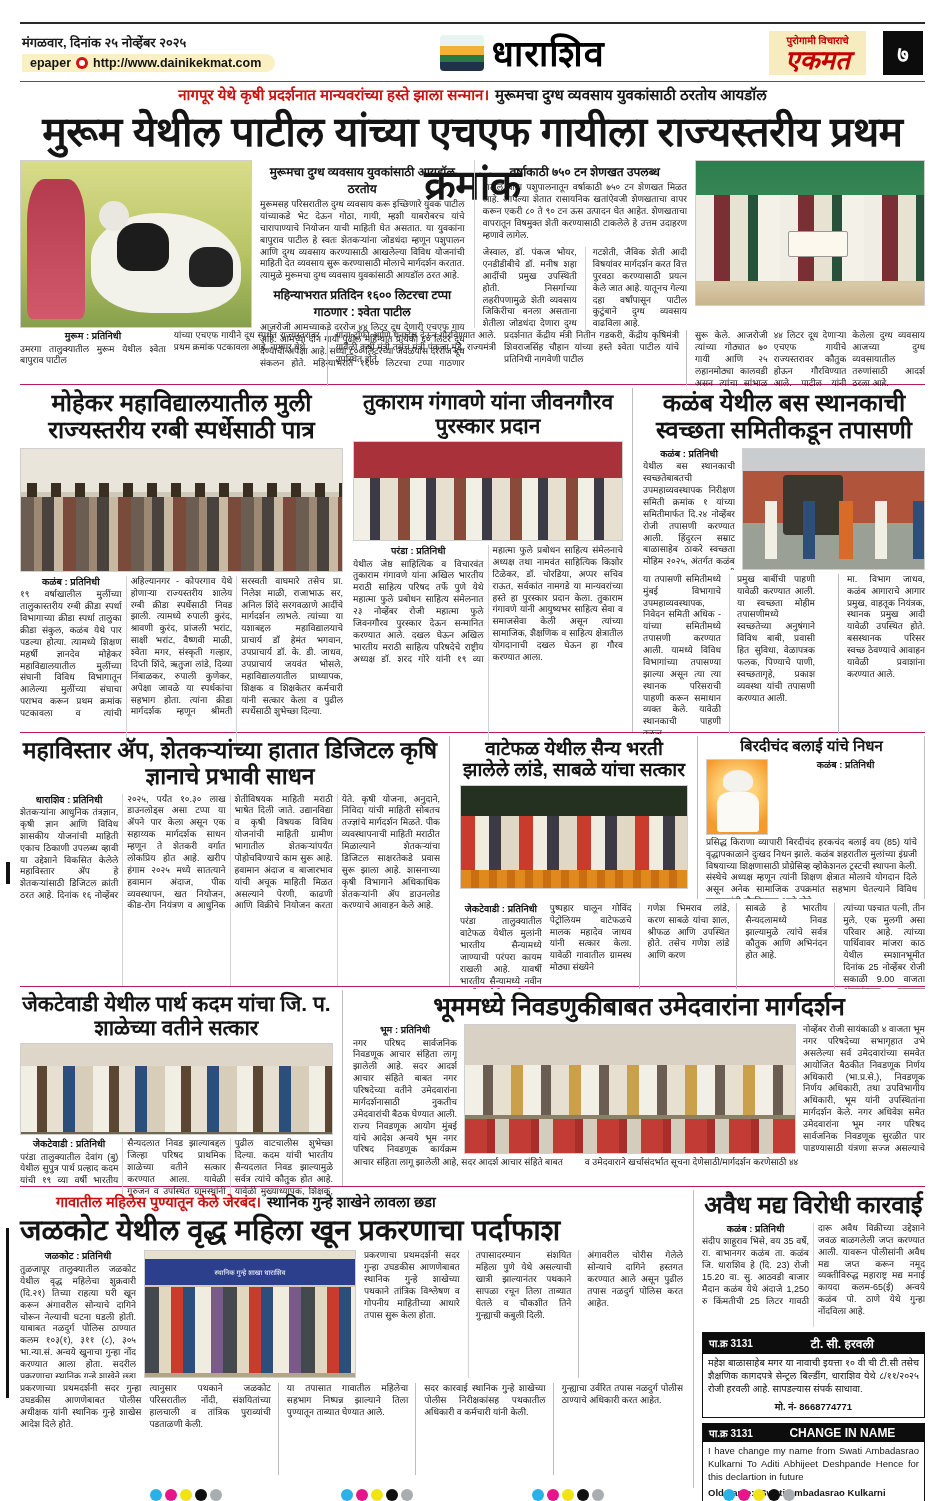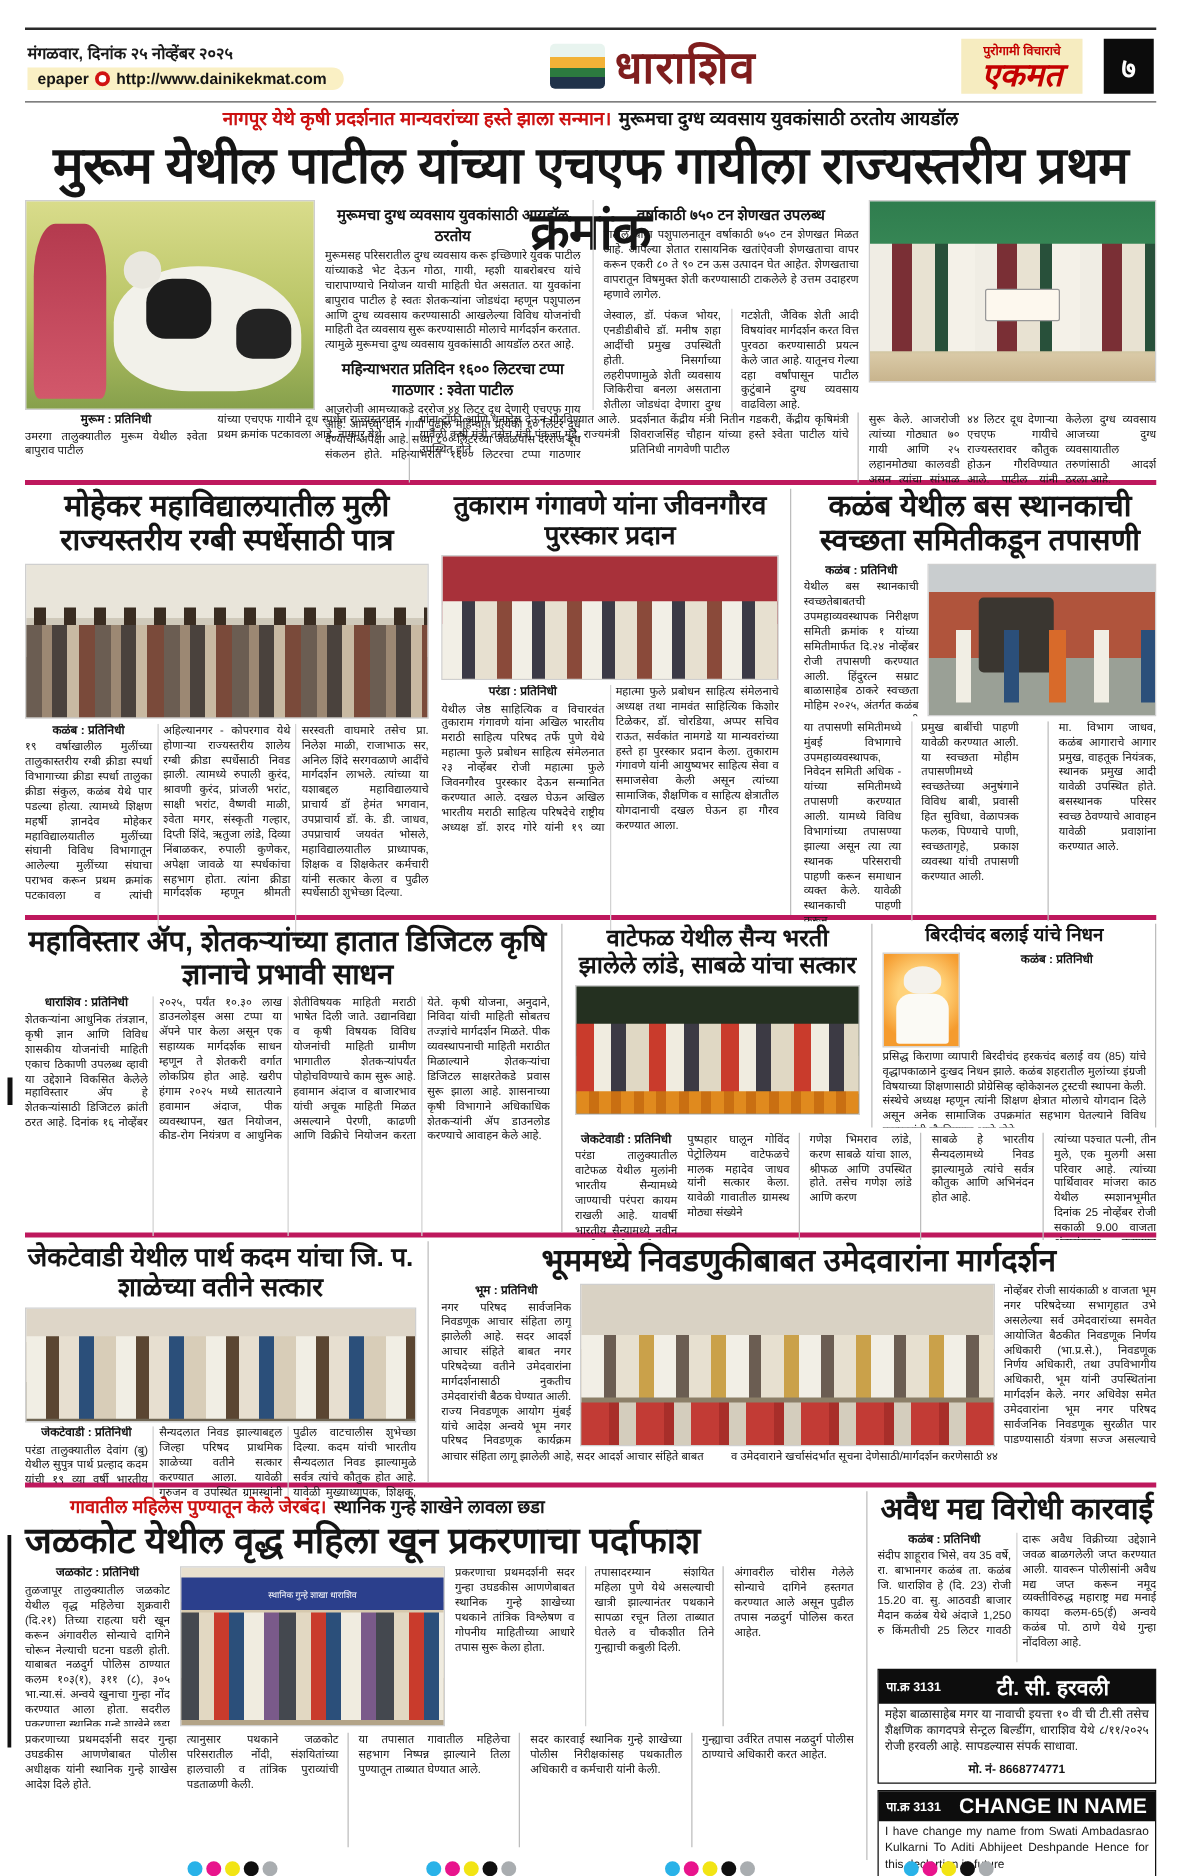"धाराशिव" .edition-name { color: #7f1d1d -> #000000 }
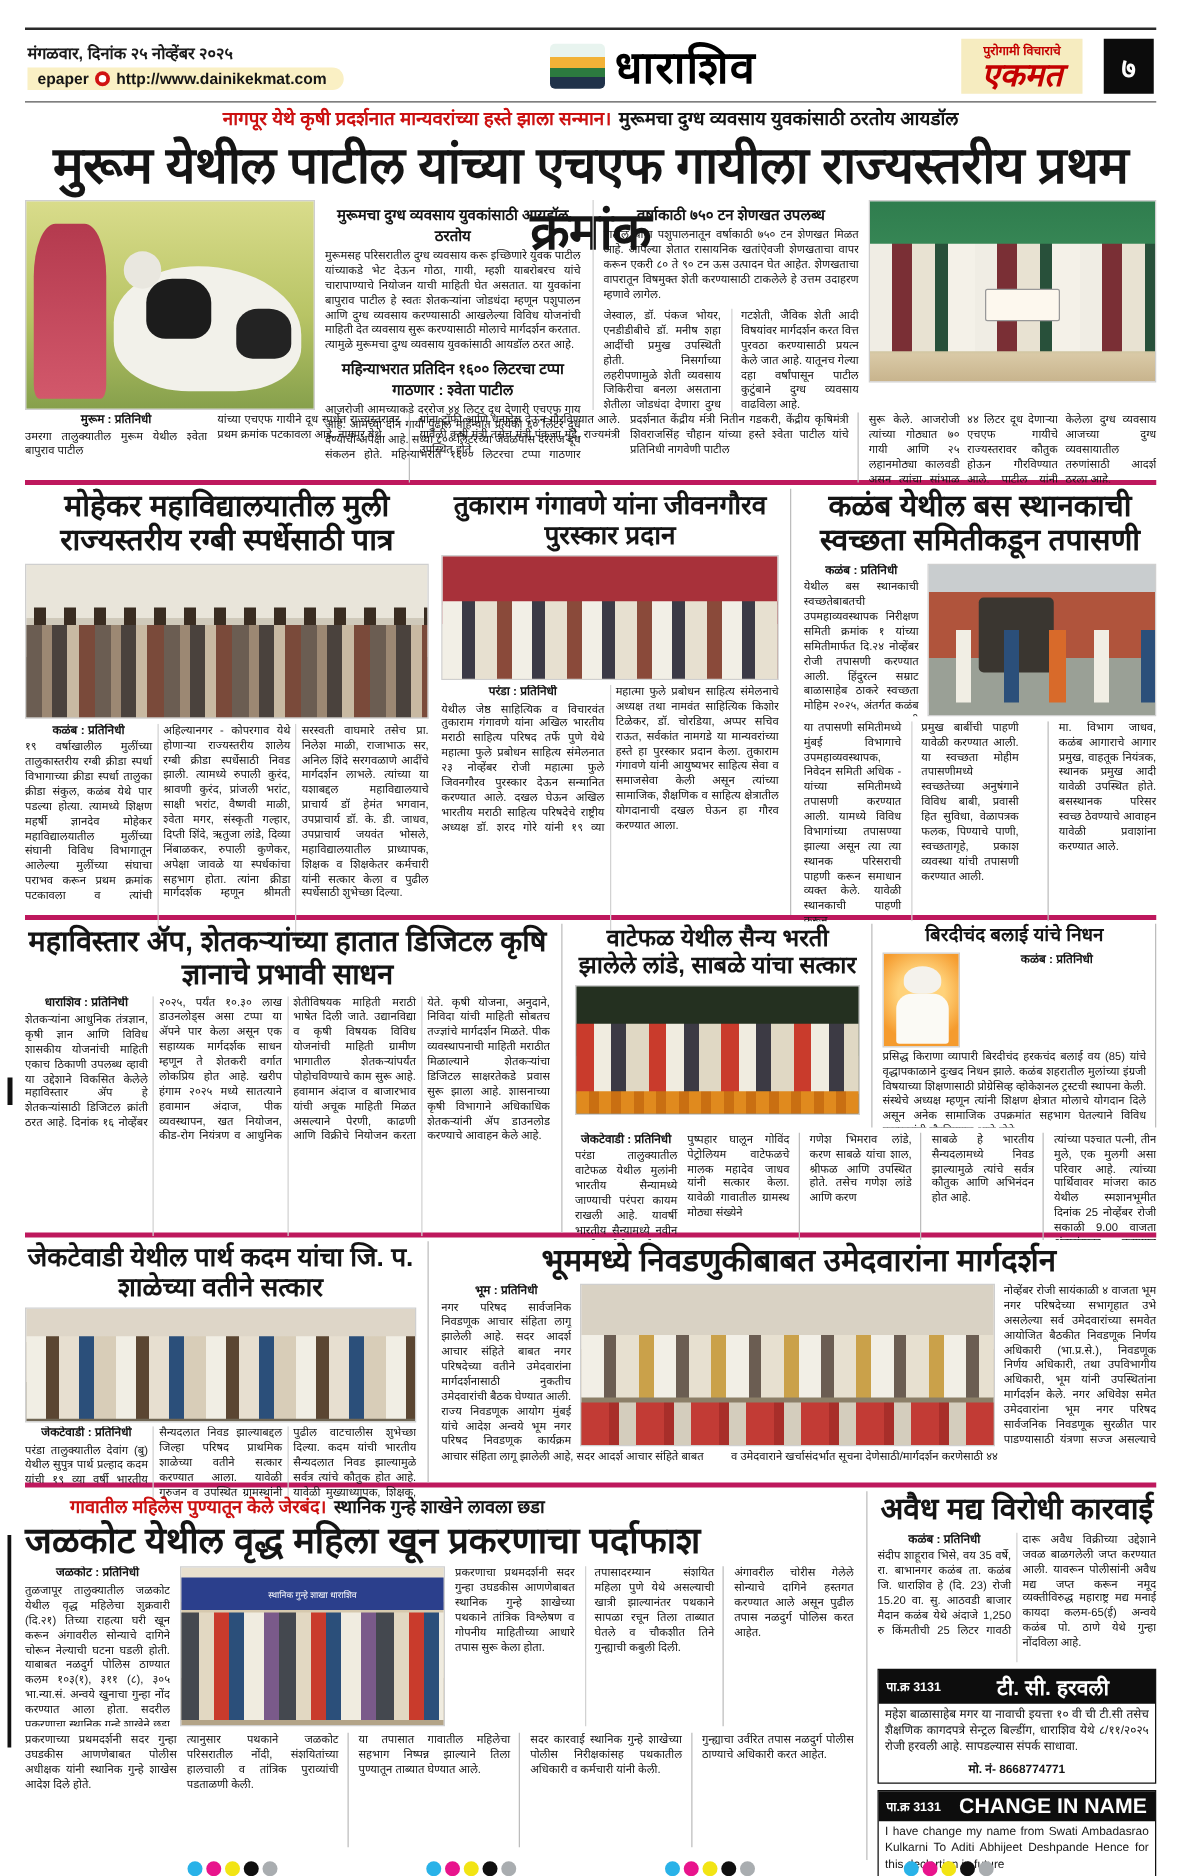"मोहेकर महाविद्यालयातील मुली राज्यस्तरीय" .sec { border-top: 4px solid #be185d -> 1px solid #be185d }
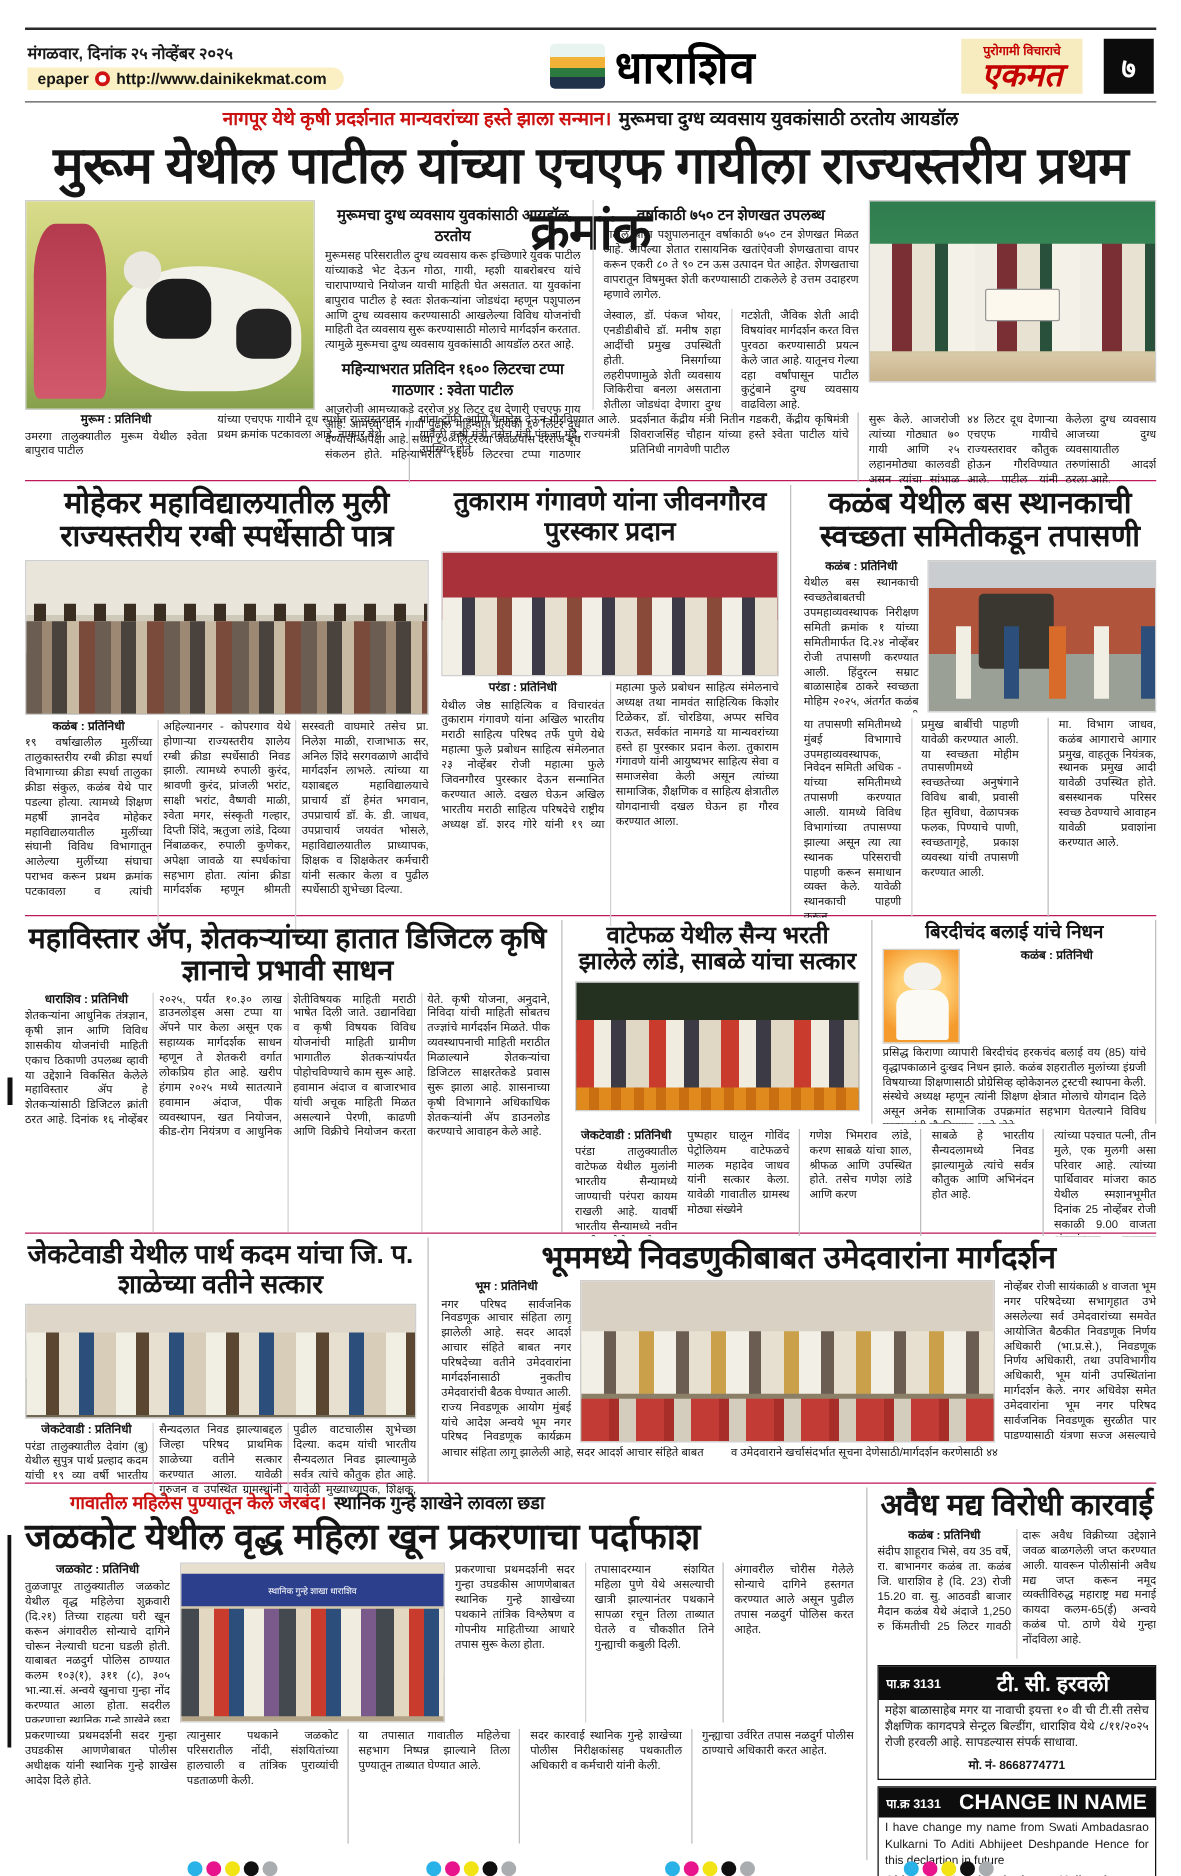"टी. सी. हरवली" .ad-title { font-size: 17px -> 12px }
